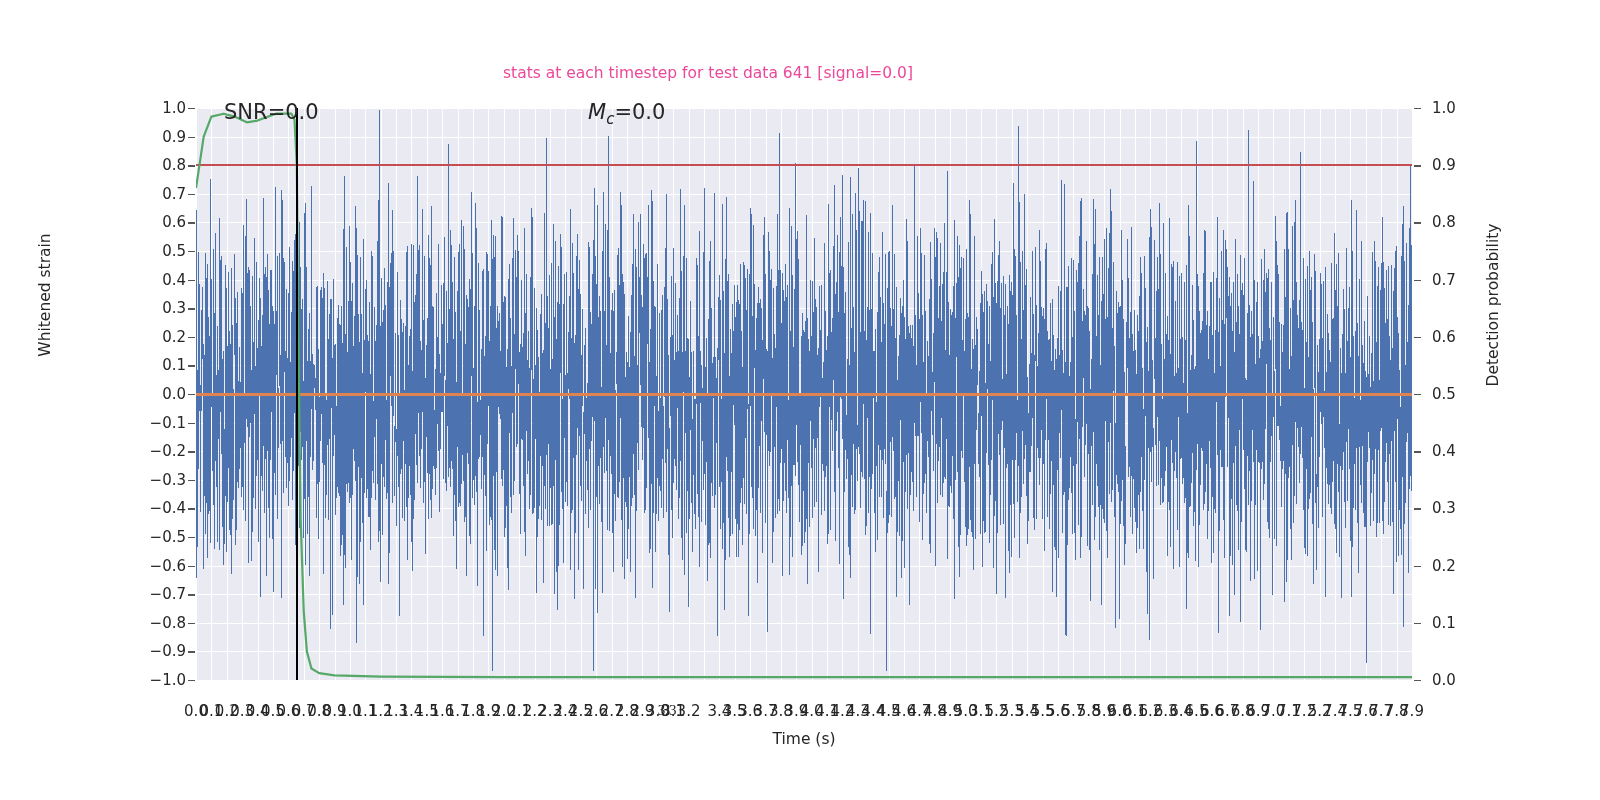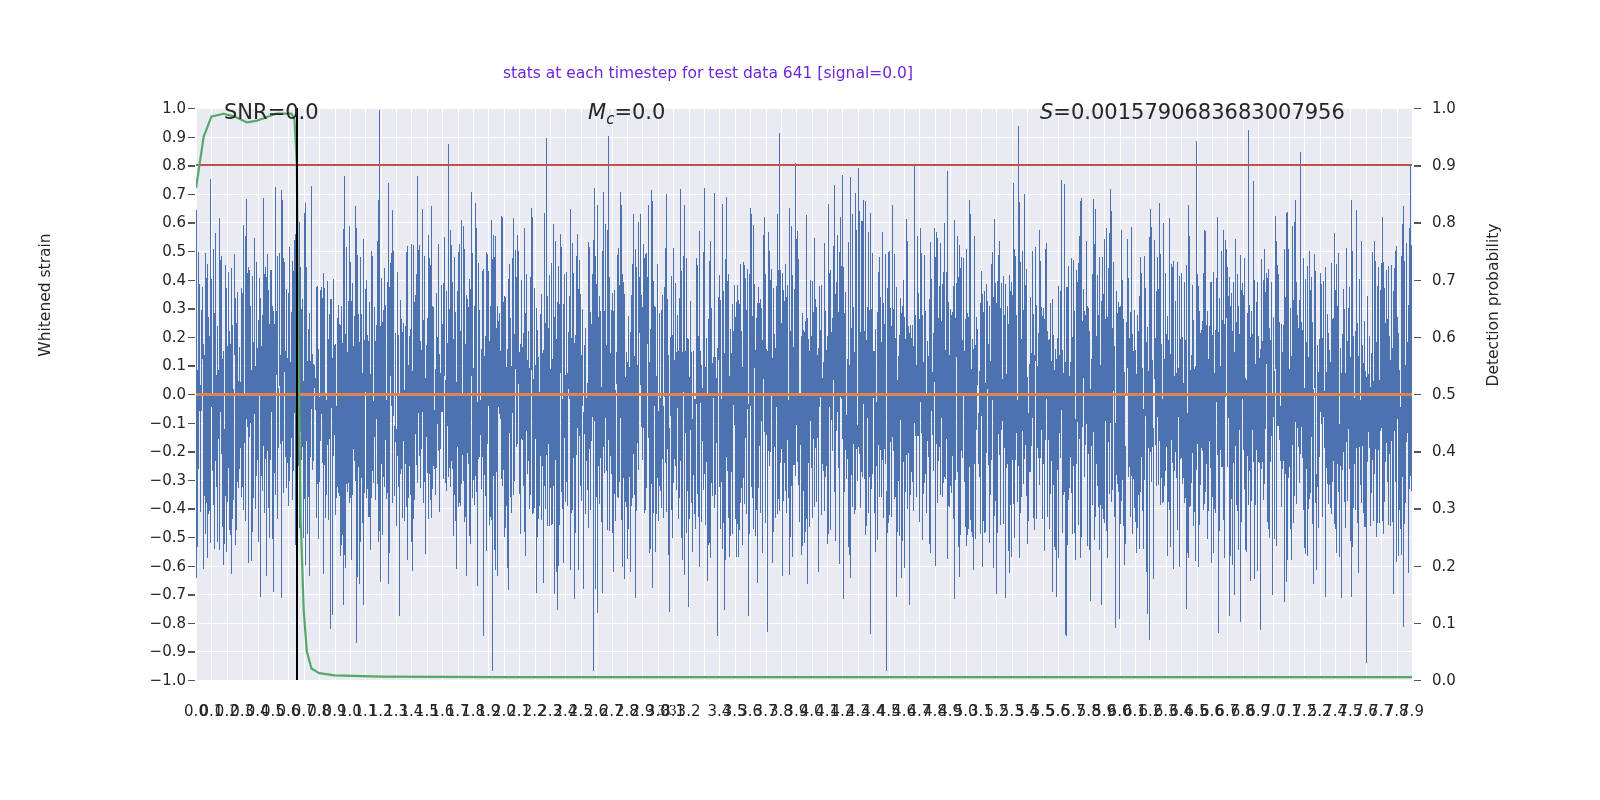"stats at each timestep for" #title { color: #6d28d9 -> #ec4899 }
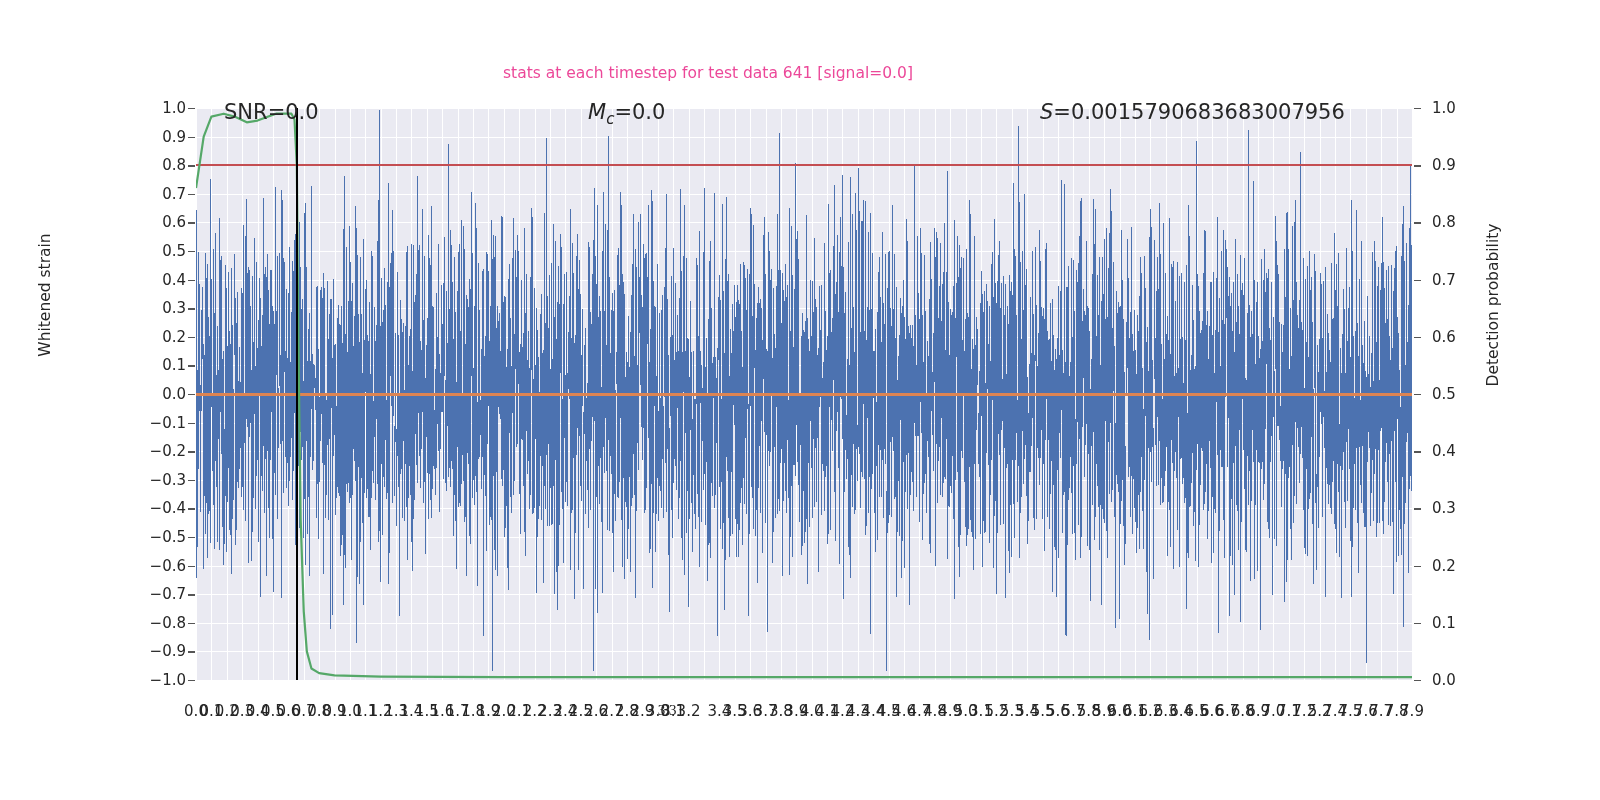"S=0.0015790683683007956" div.annot { html: <div><span>S</span><span>=0.0015790683683007956</span></div> -> none }
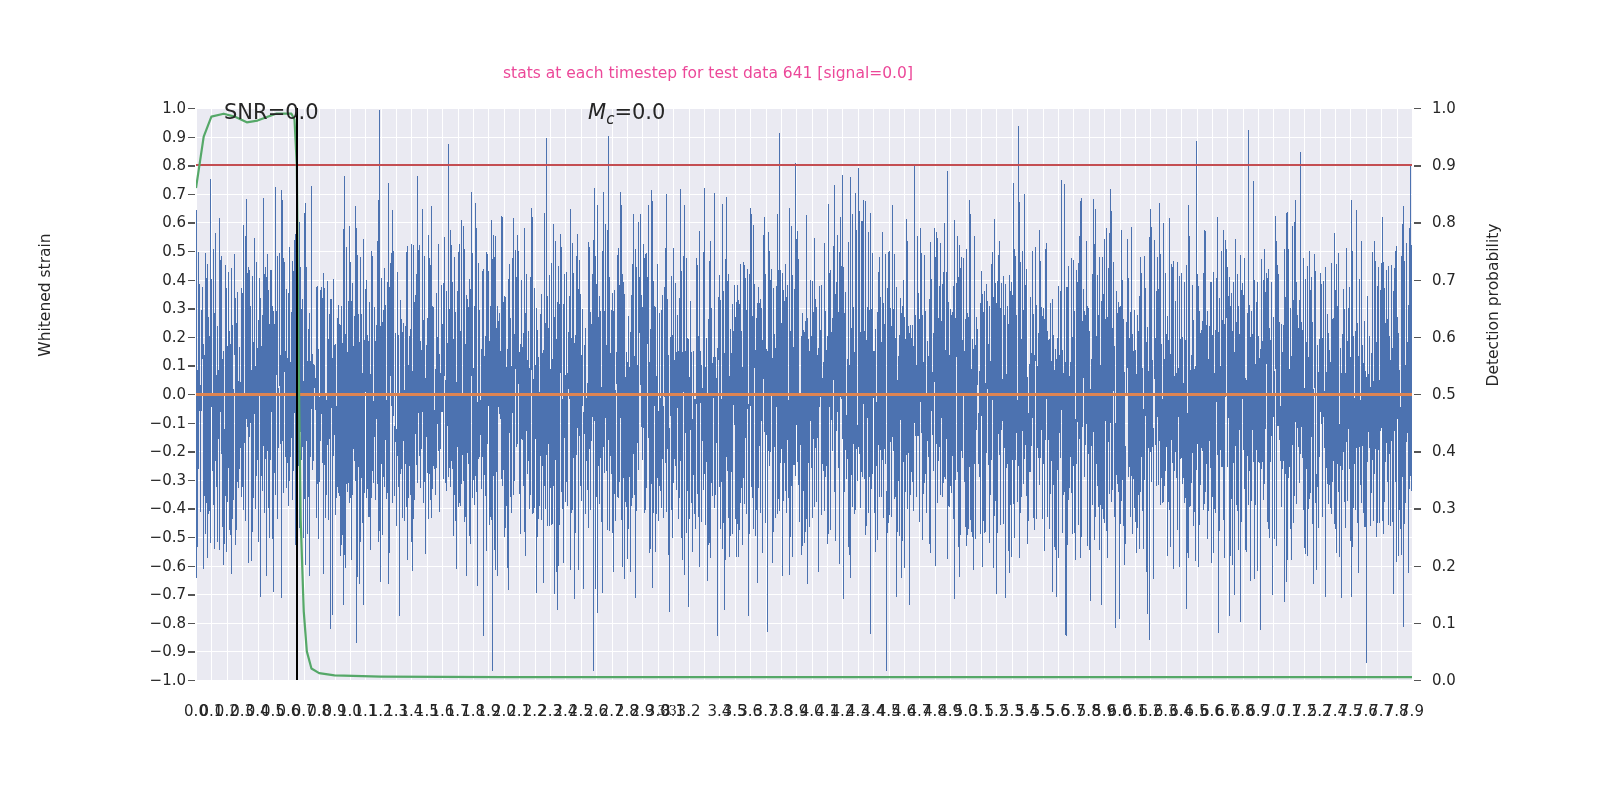"Time (s)" div { html: none -> <div>Time (s)</div> }
